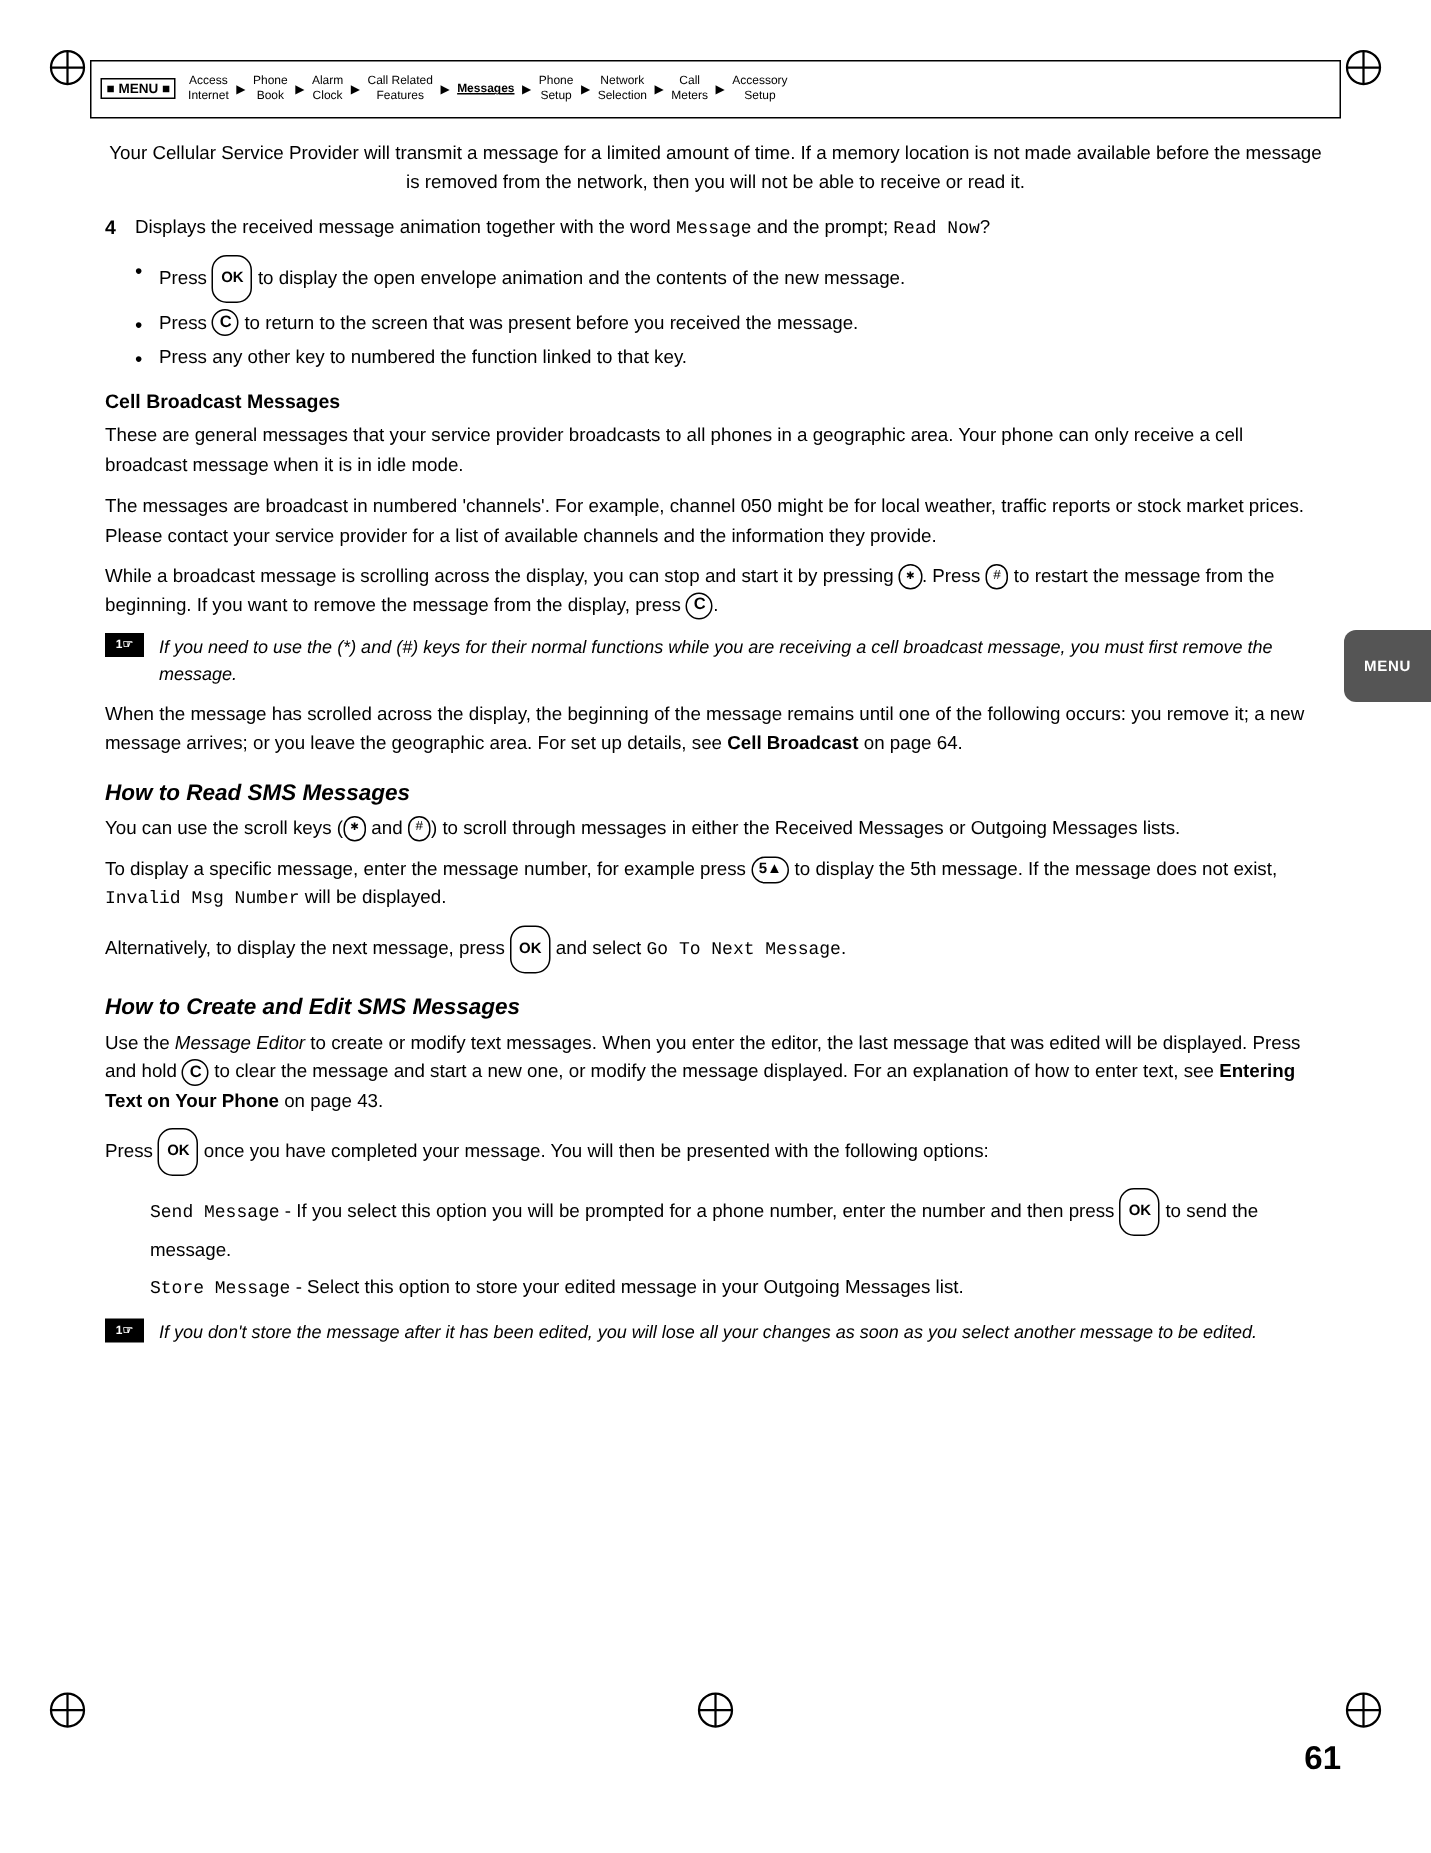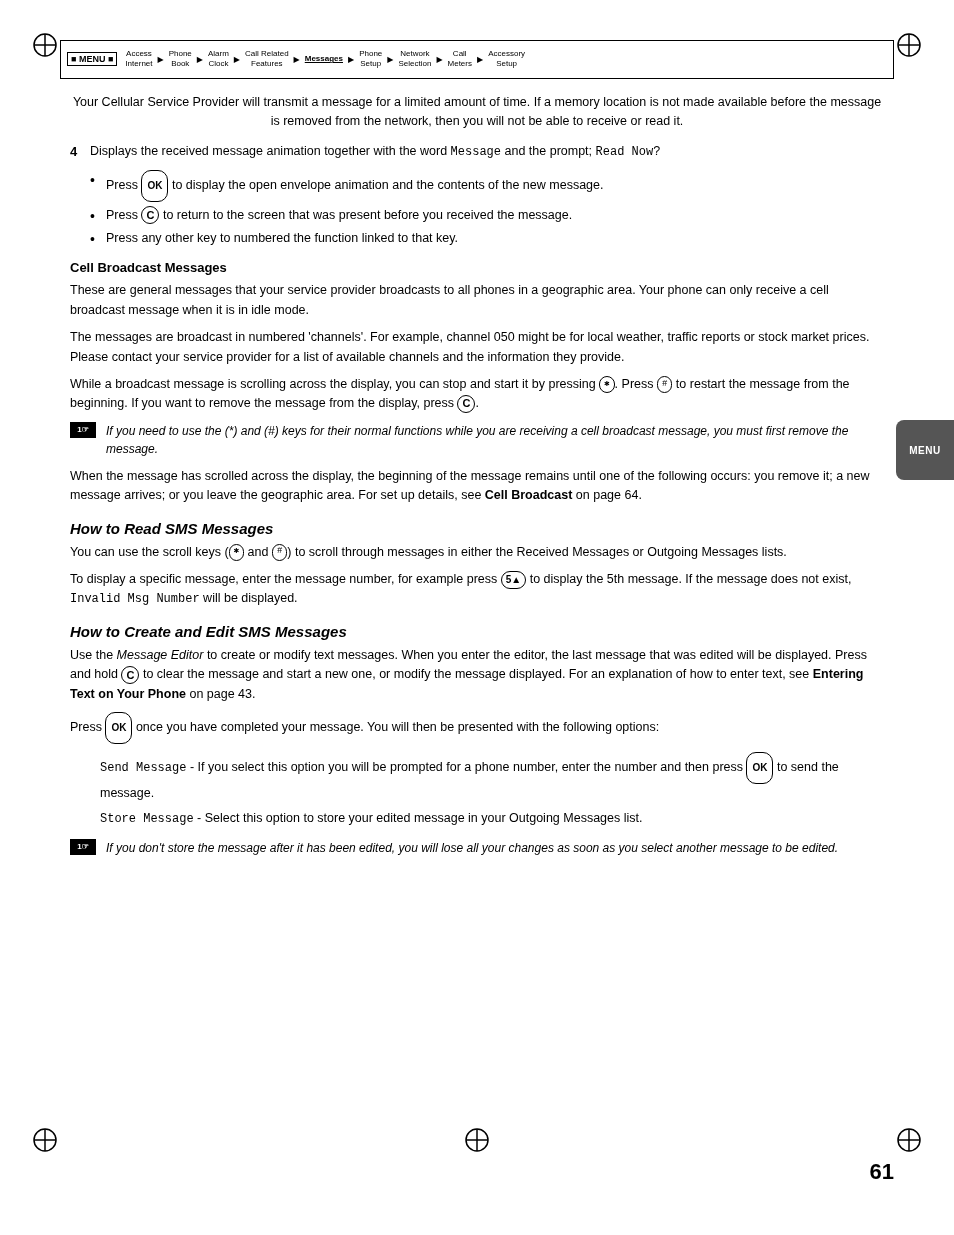"MENU" .menu-button { height: 60px -> 48px }
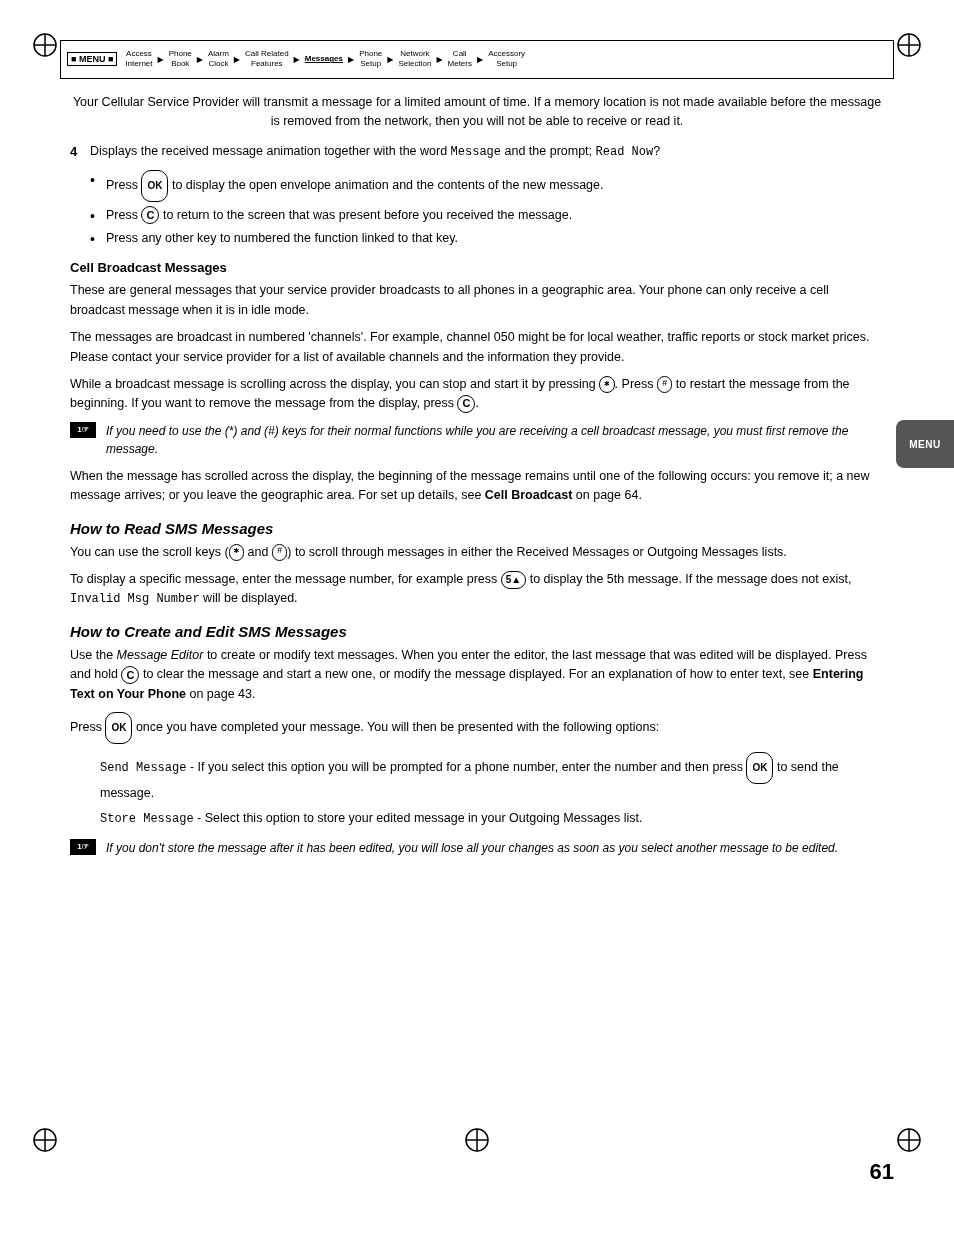"Alternatively, to display the next" p.body-para { html: none -> <p> Alternatively, to display the next message, press <span>OK</span> and select <code>Go To Next Message</code>. </p> }
